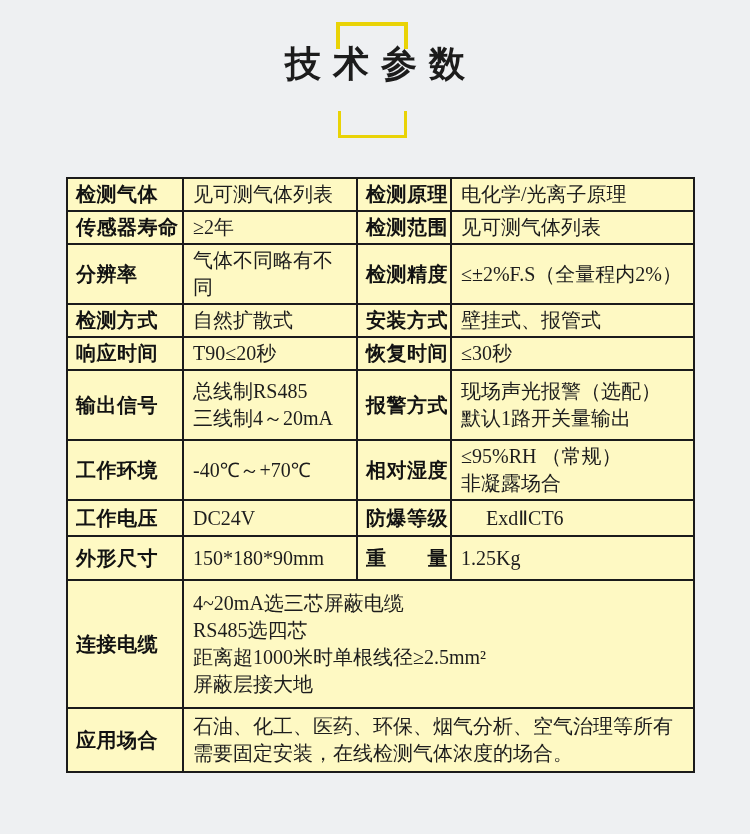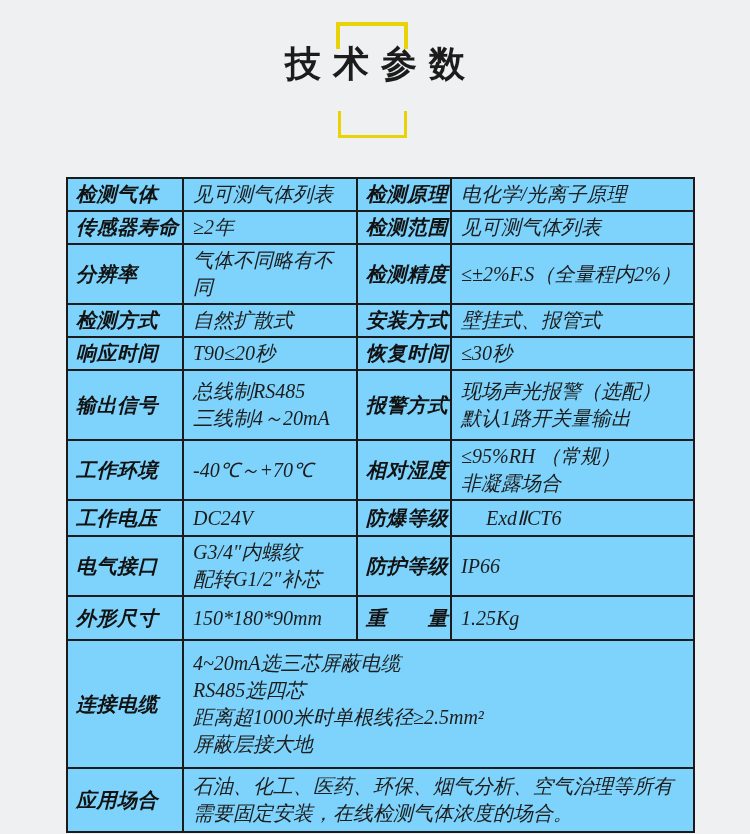"检测气体" table.specs { background: #7dd3fc -> #fef9c3; font-style: italic -> none }
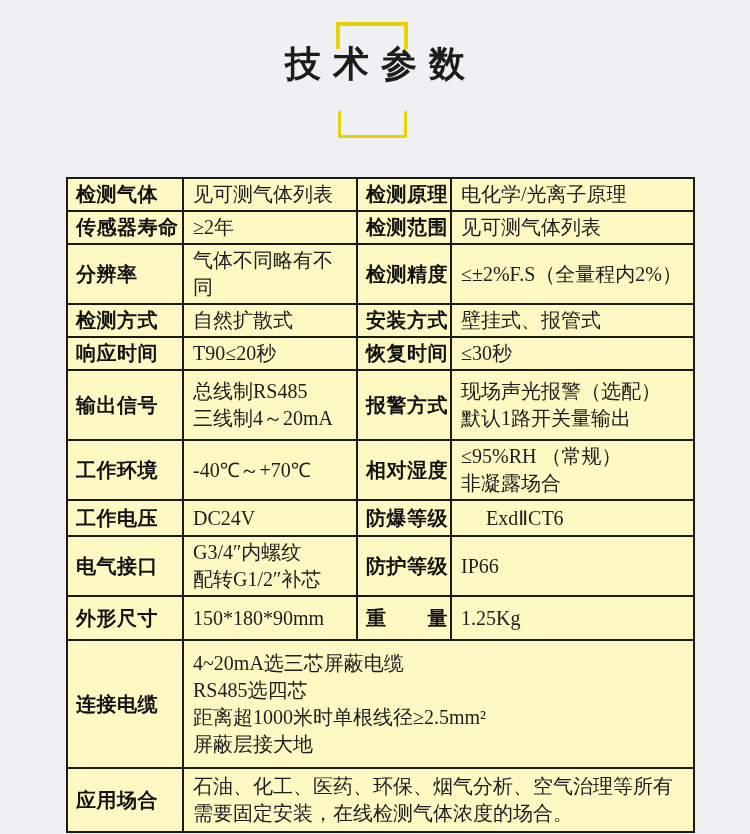"电气接口" tr.r-ele { html: <tr> <td>电气接口</td> <td> <div>G3/4″内螺纹</div> <div>配转G1/2″补芯</div> </td> <td>防护等级</td> <td>IP66</td> </tr> -> none }
